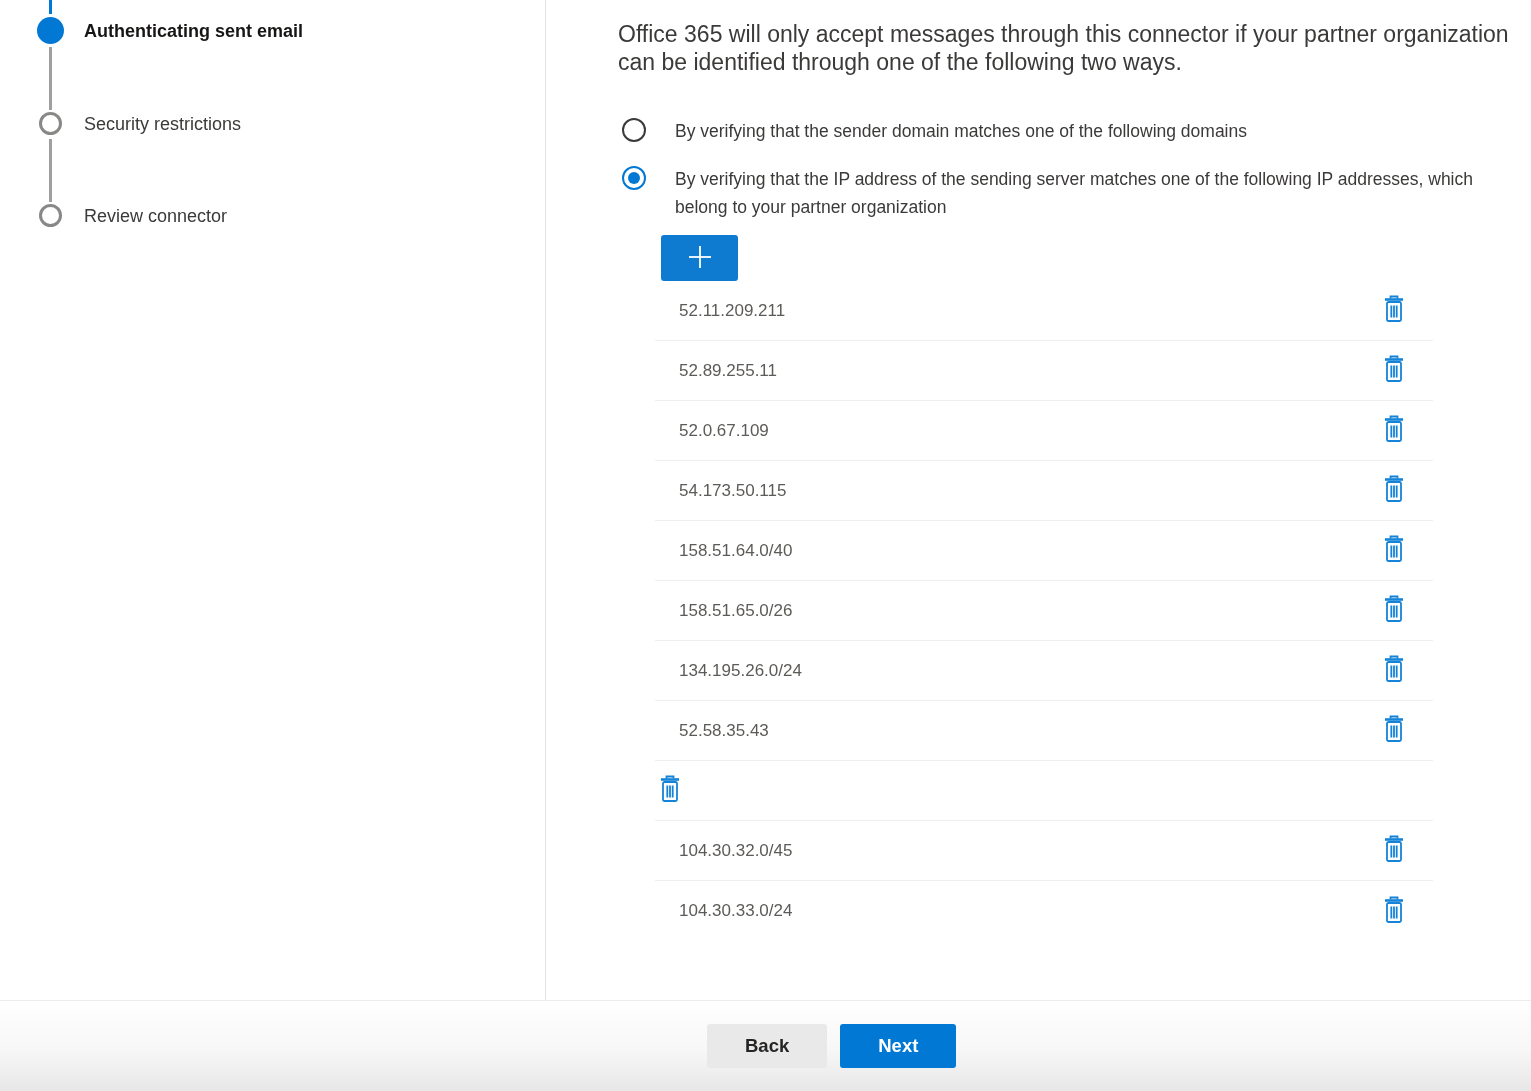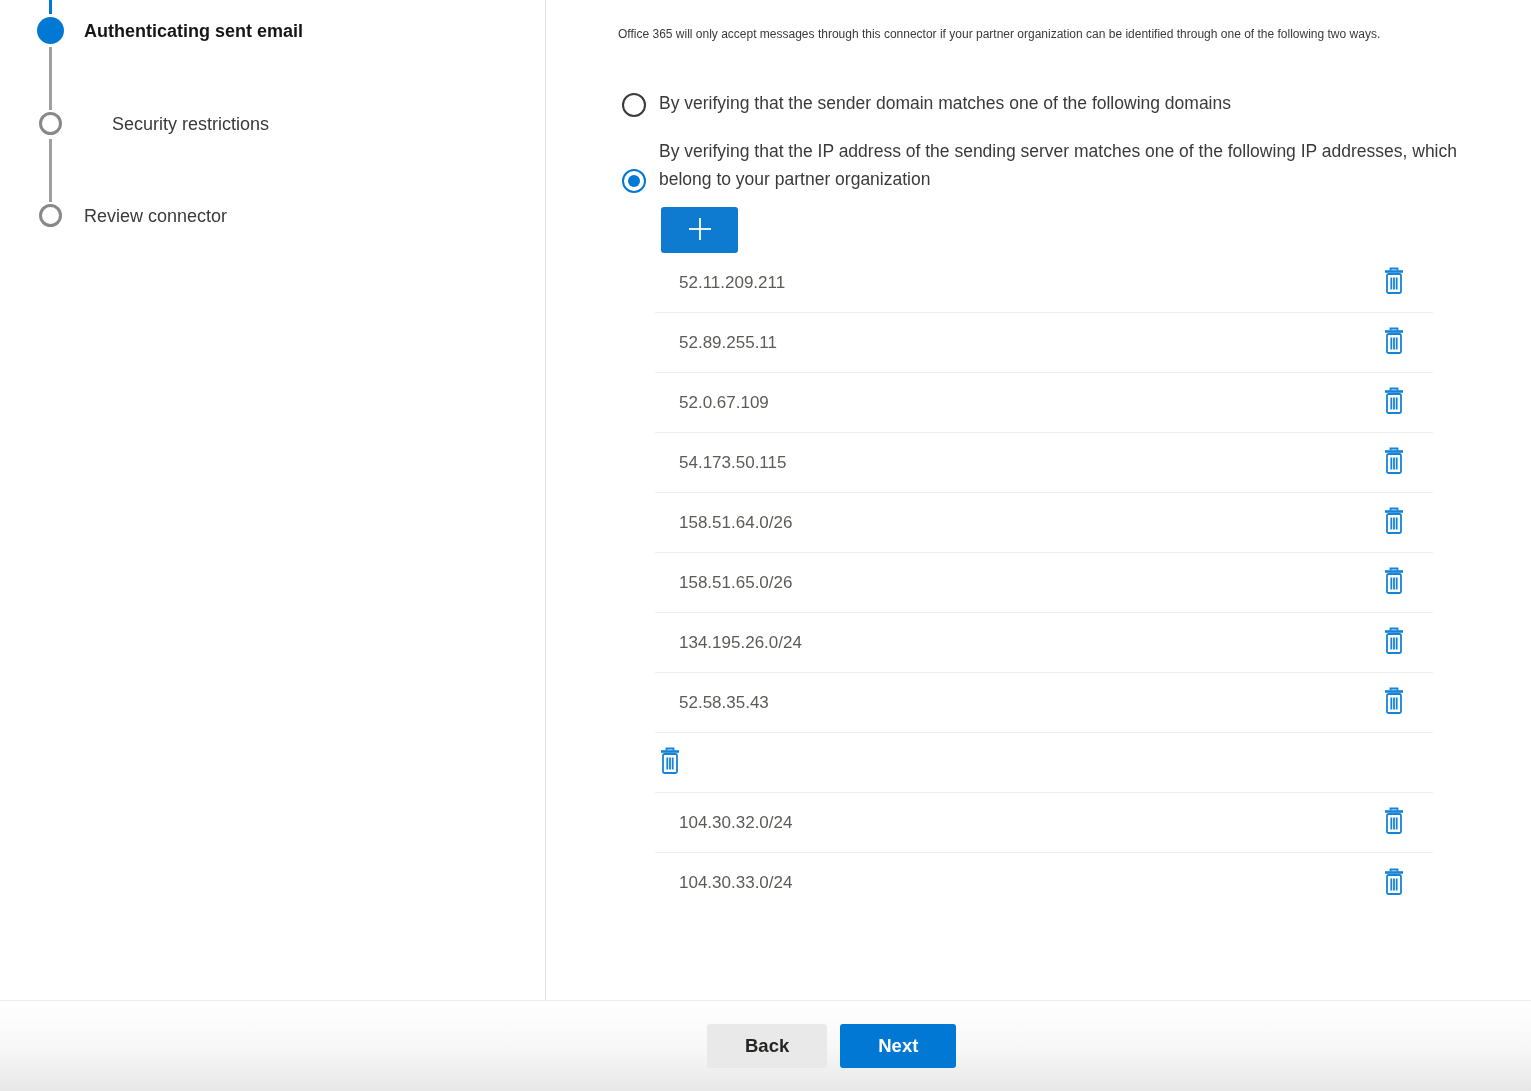"Office 365 will only accept" .intro { font-size: 12px -> 23px }
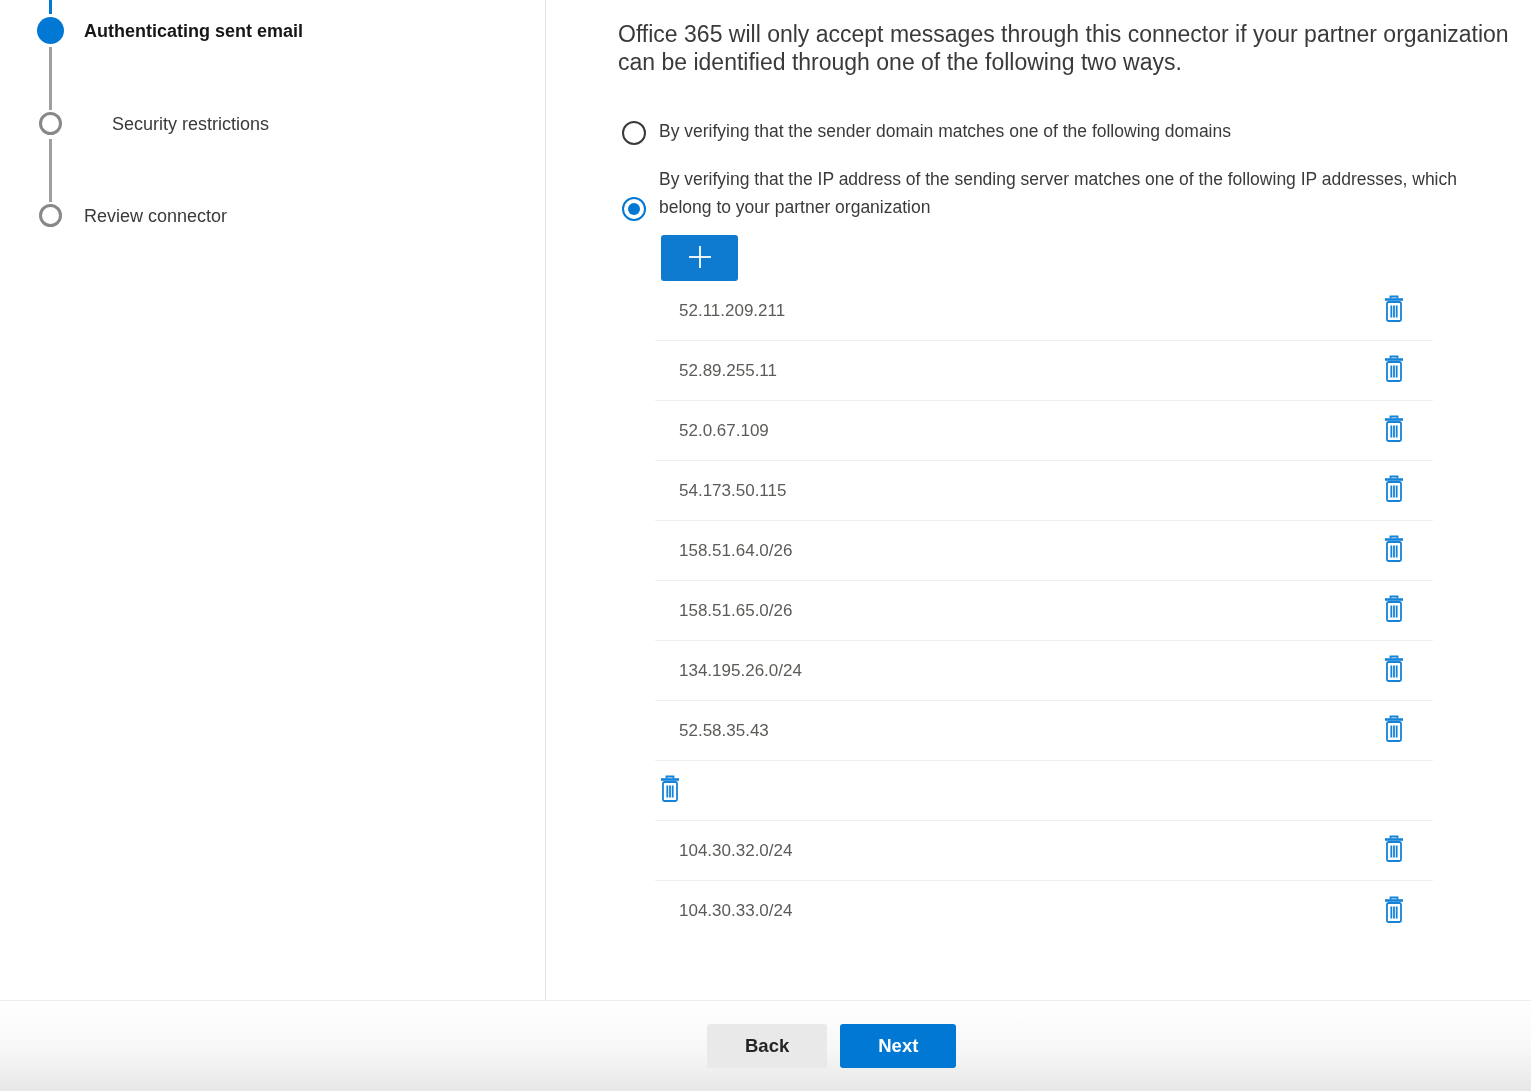"Security restrictions" .label-2 { margin-left: 28px -> none }
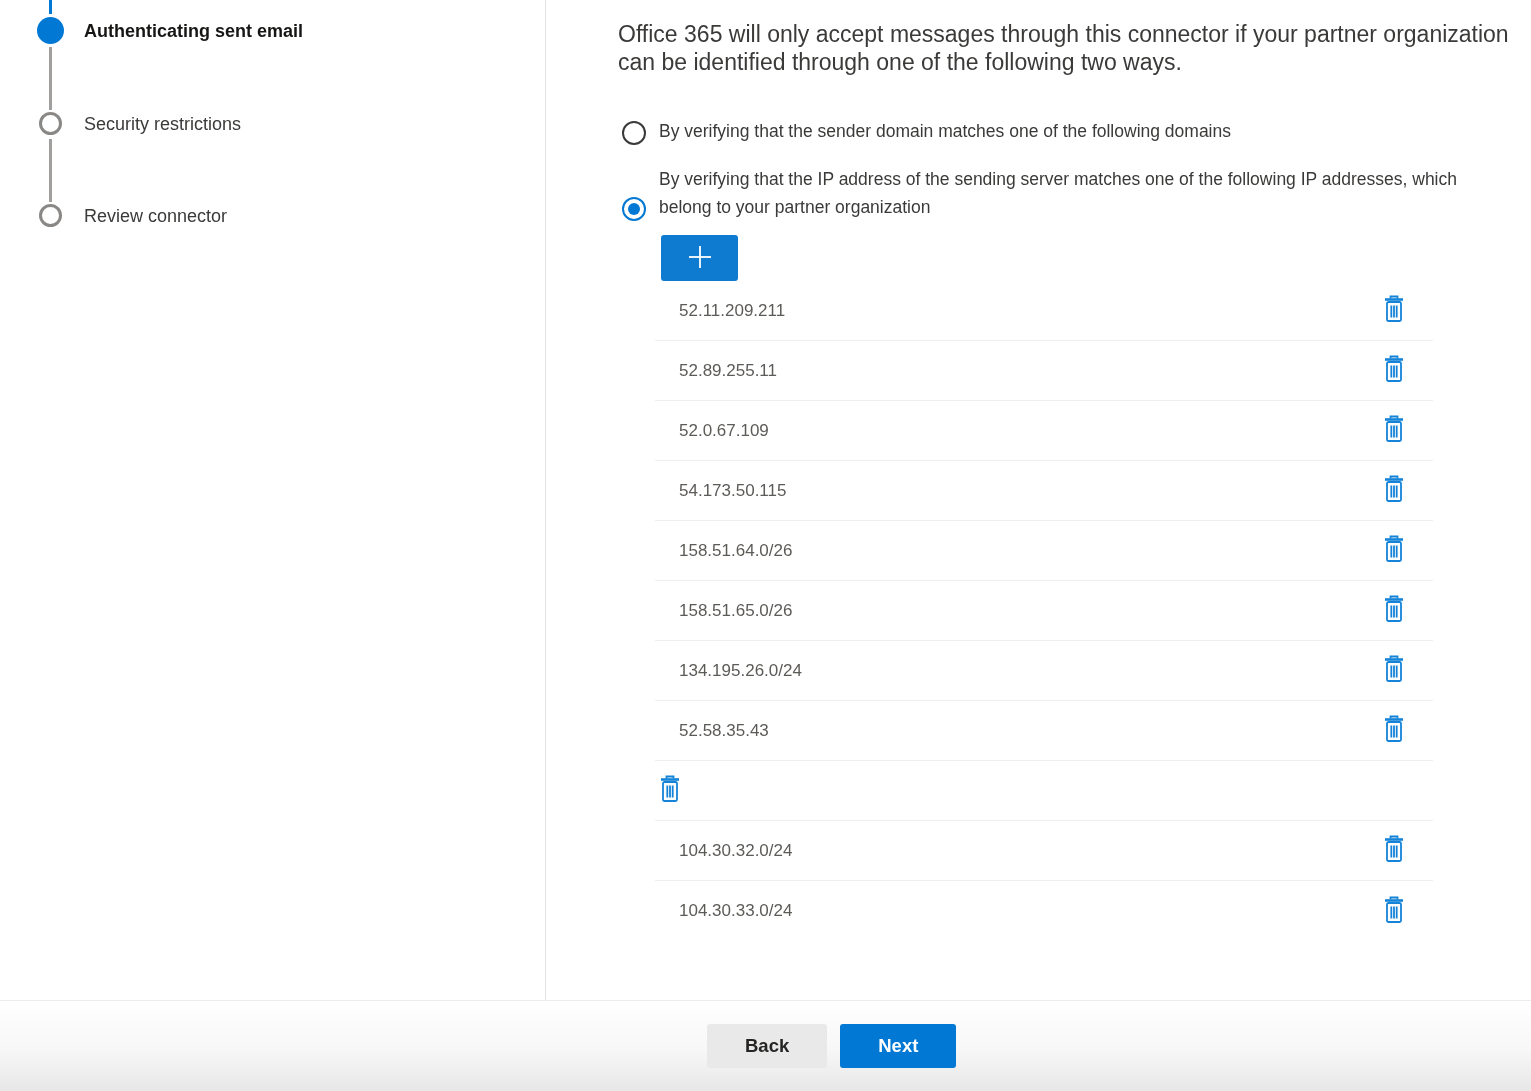"By verifying that the sender" .option-row { align-items: flex-end -> flex-start; gap: none -> 16px }
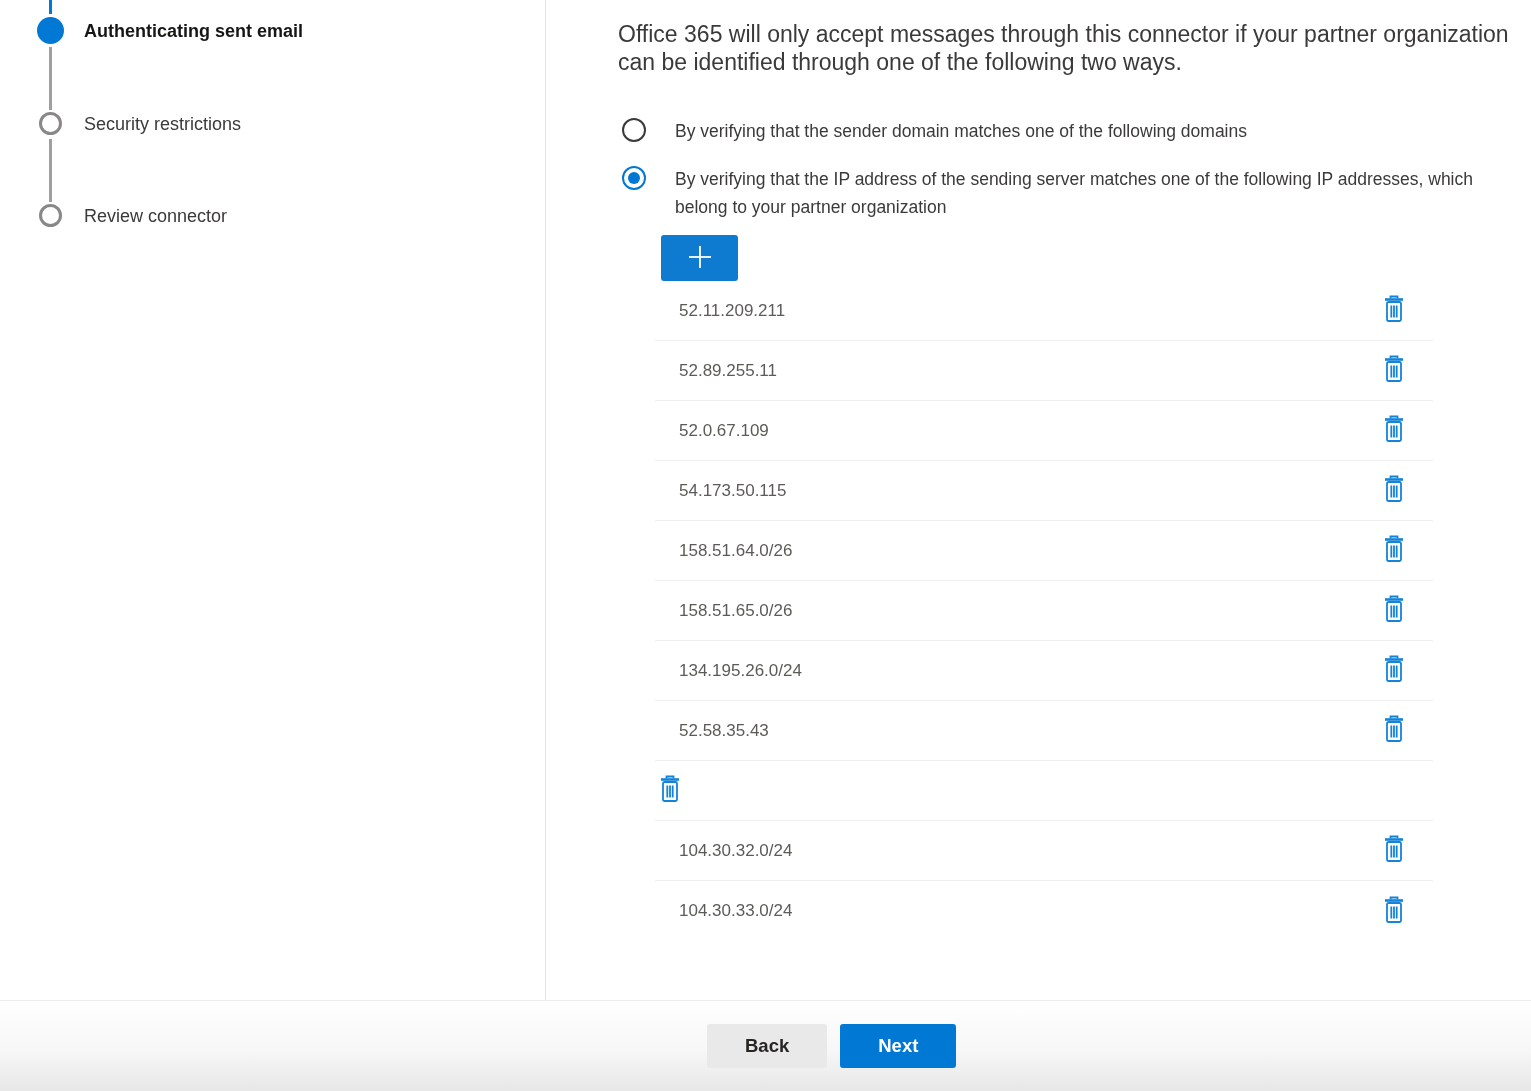"158.51.64.0/26" span.ip-value { text: 158.51.64.0/26 -> 158.51.64.0/40 }
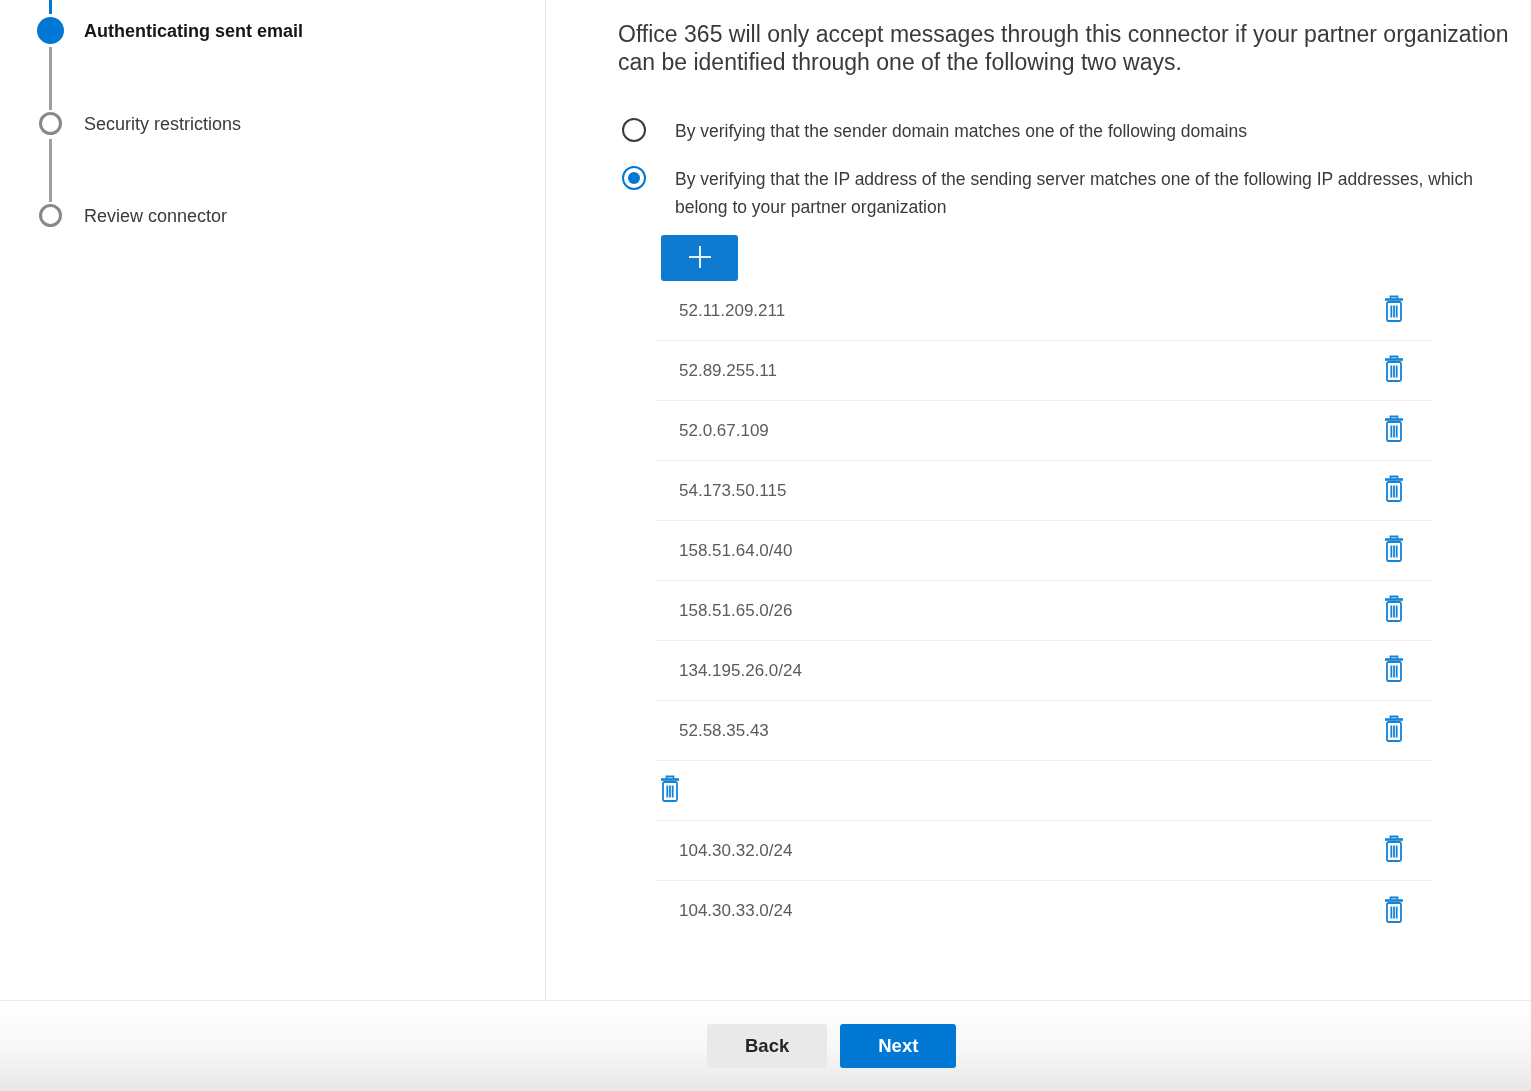"104.30.32.0/24" span.ip-value { text: 104.30.32.0/24 -> 104.30.32.0/45 }
